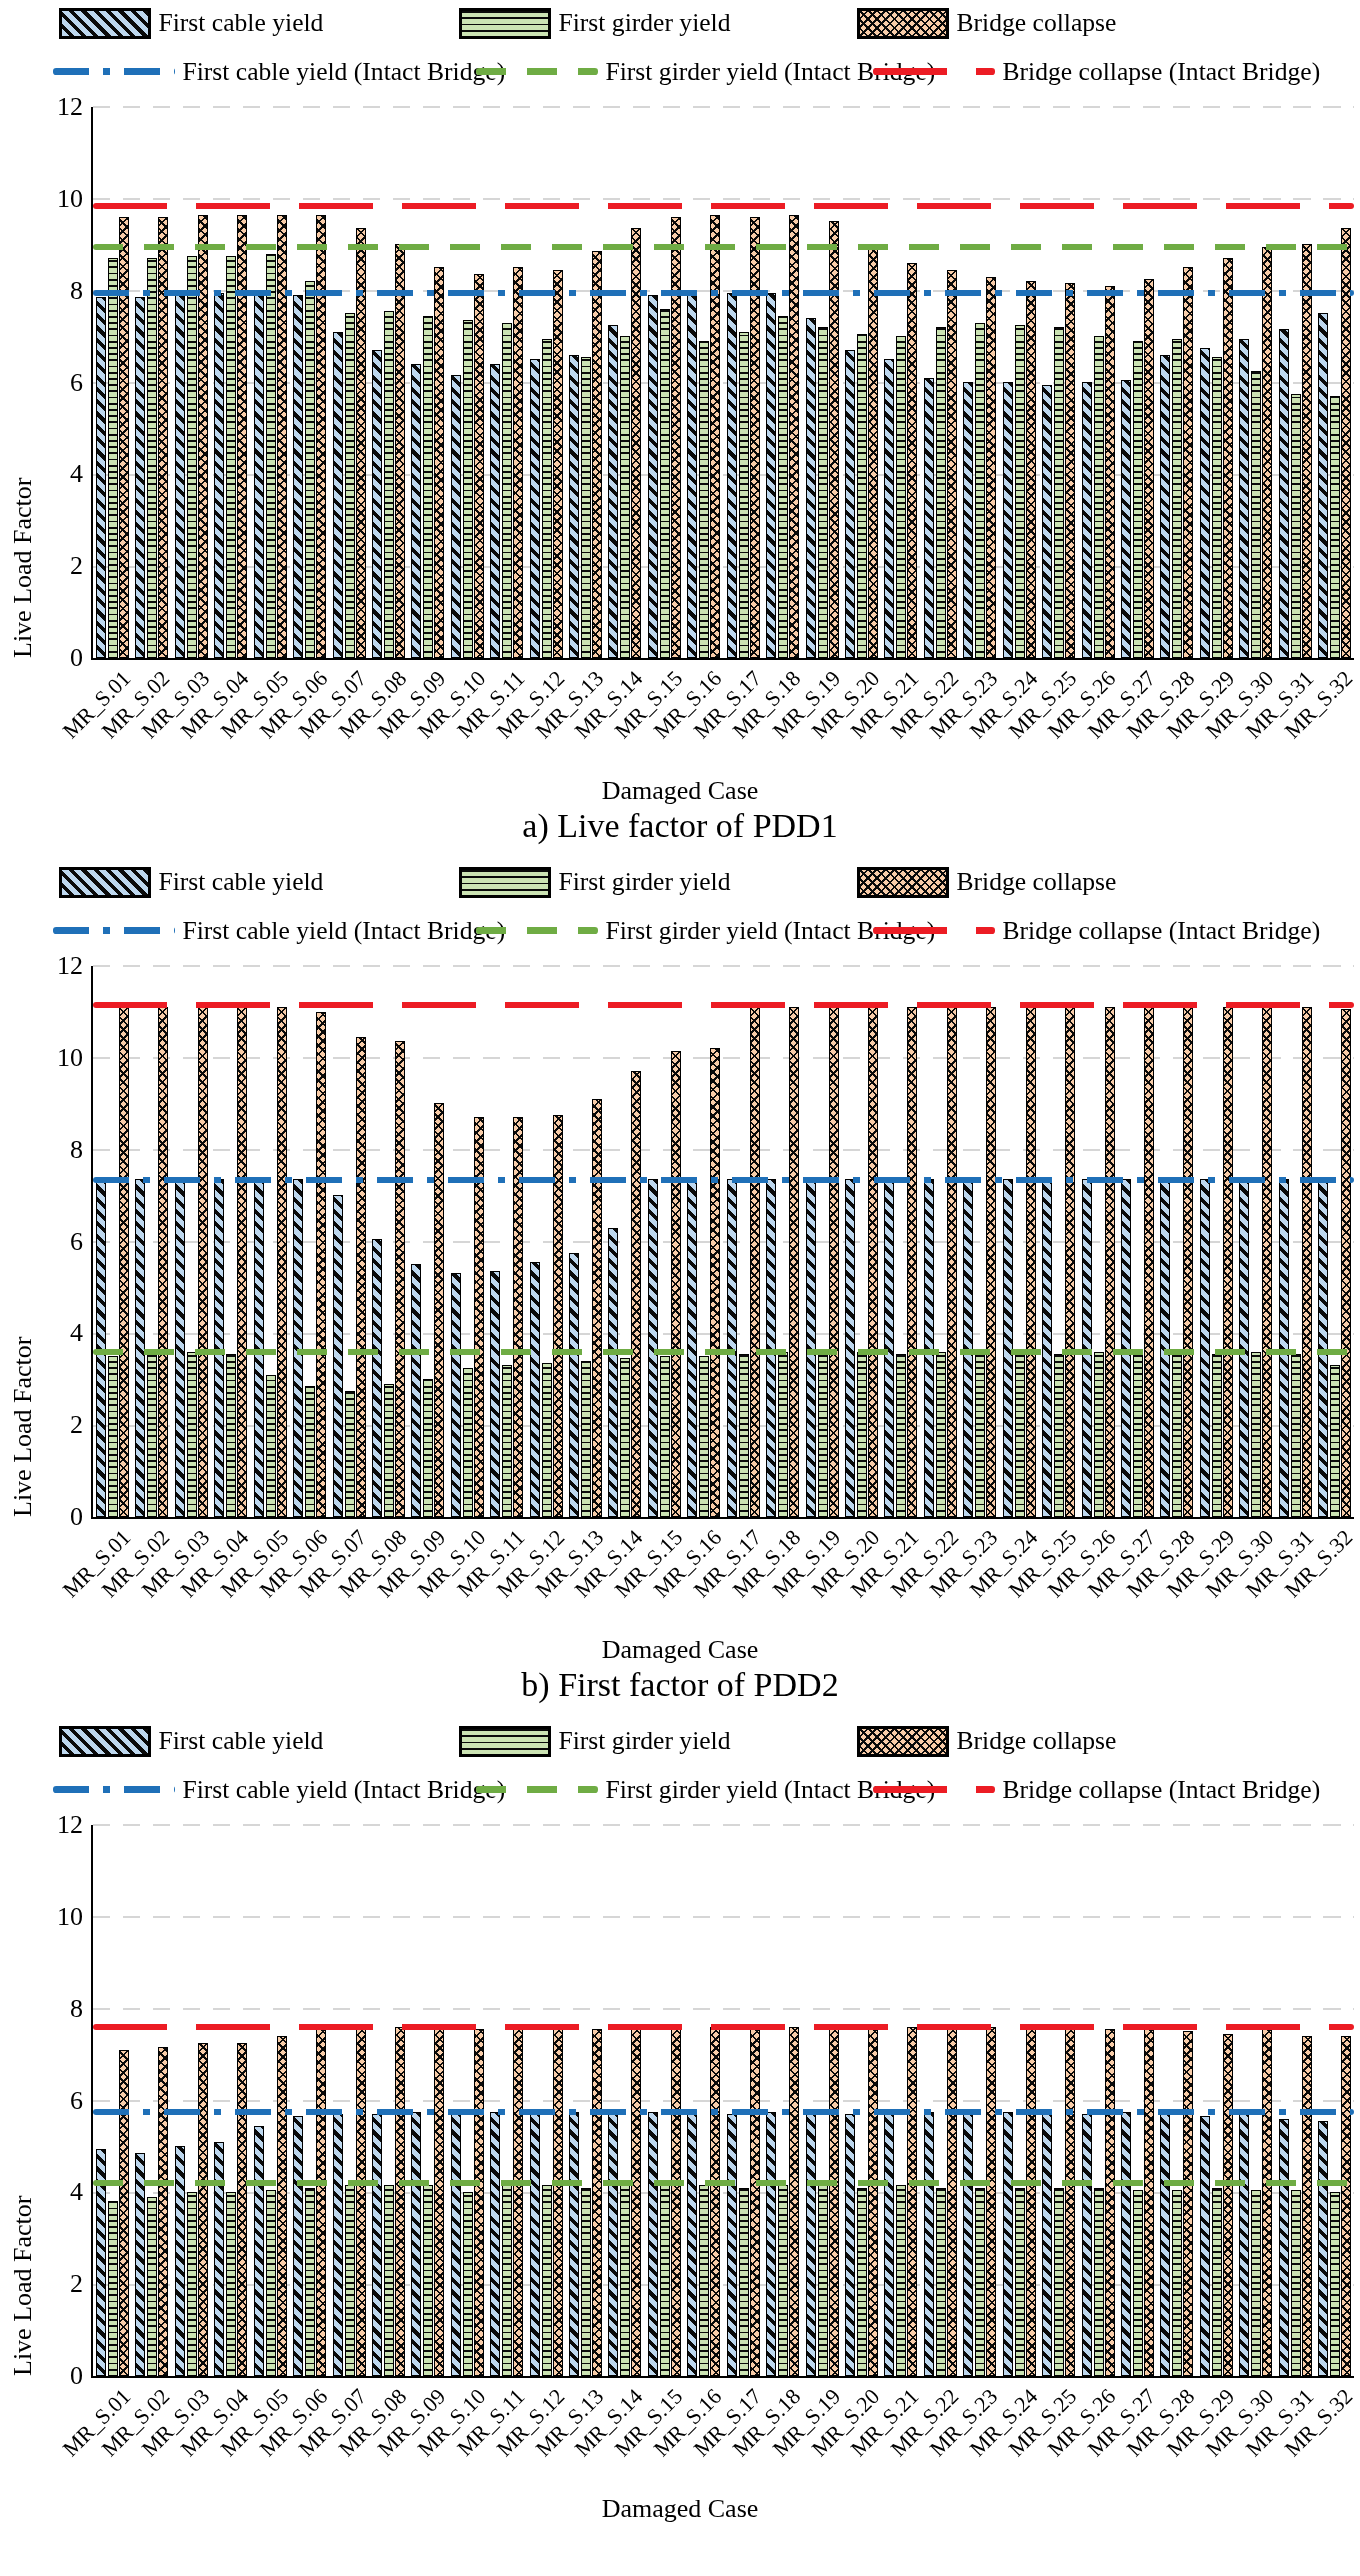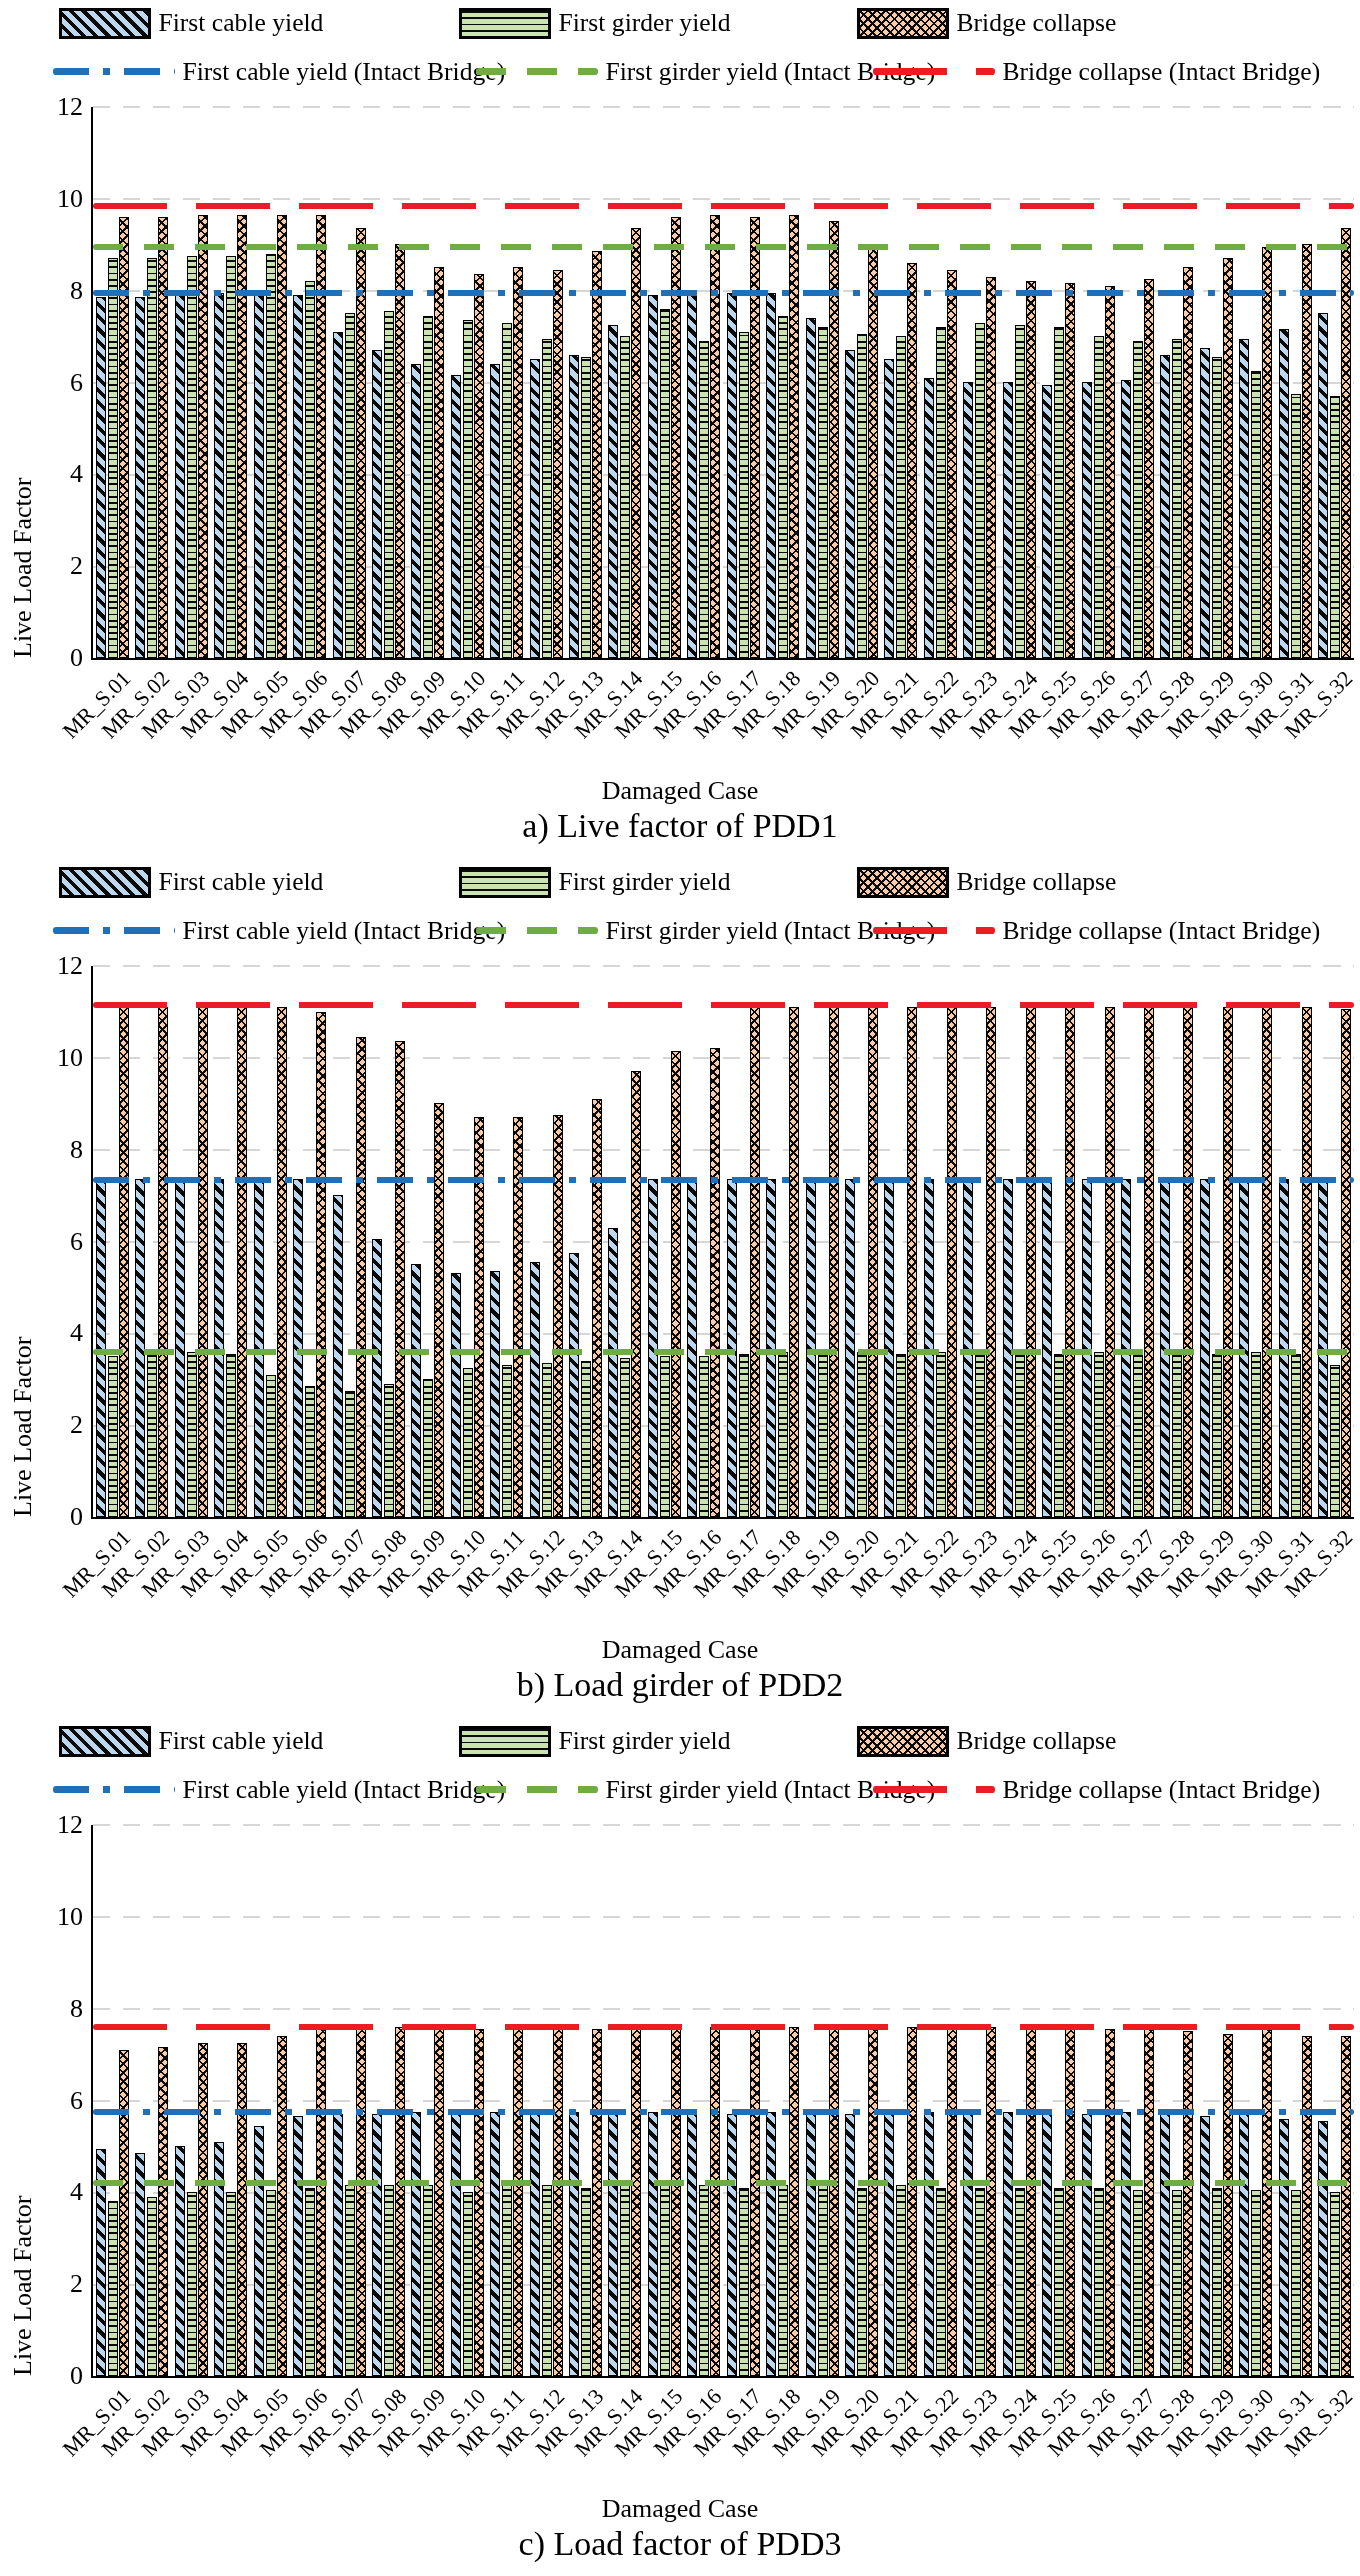"b) Load girder of PDD2" div.caption { text: Load girder -> First factor }
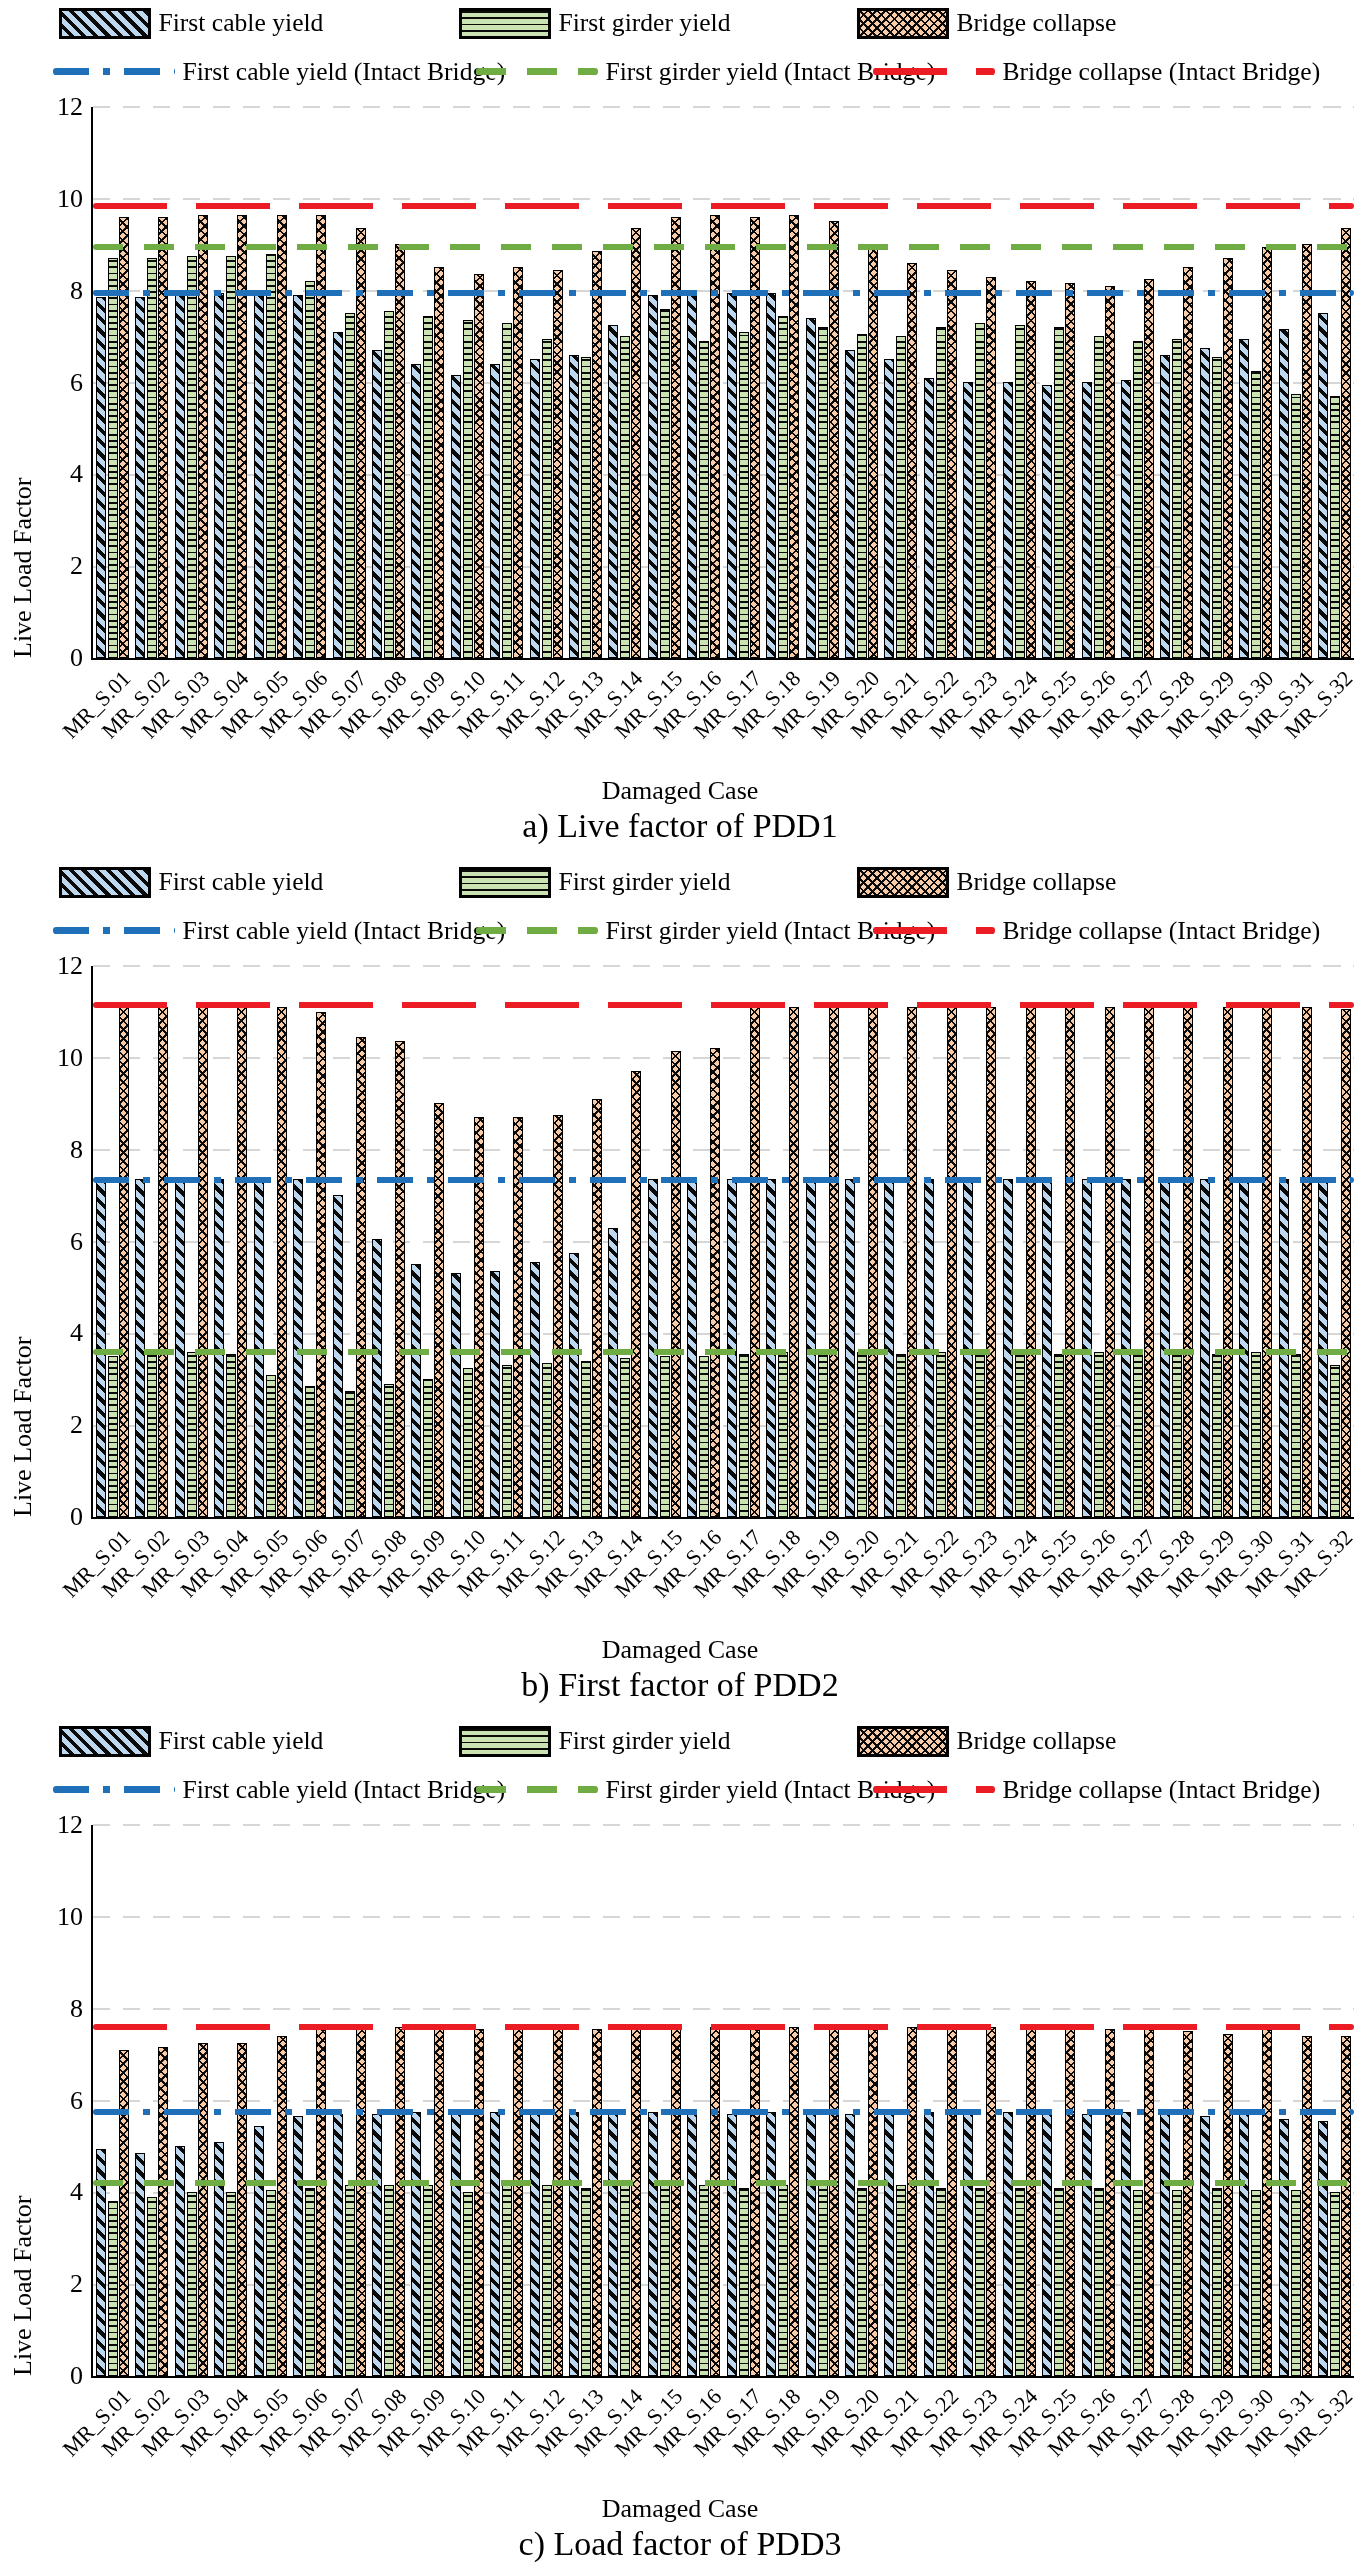"c) Load factor of PDD3" div.caption { html: <div>c) Load factor of PDD3</div> -> none }
